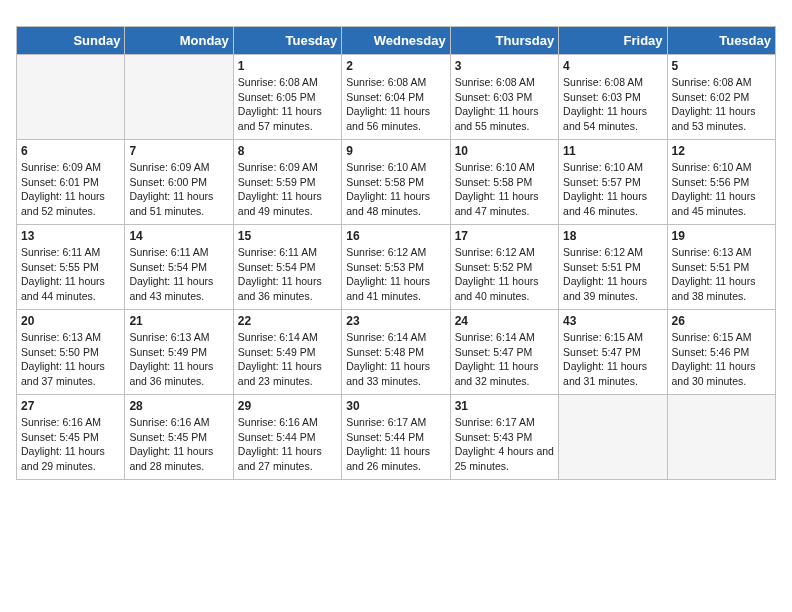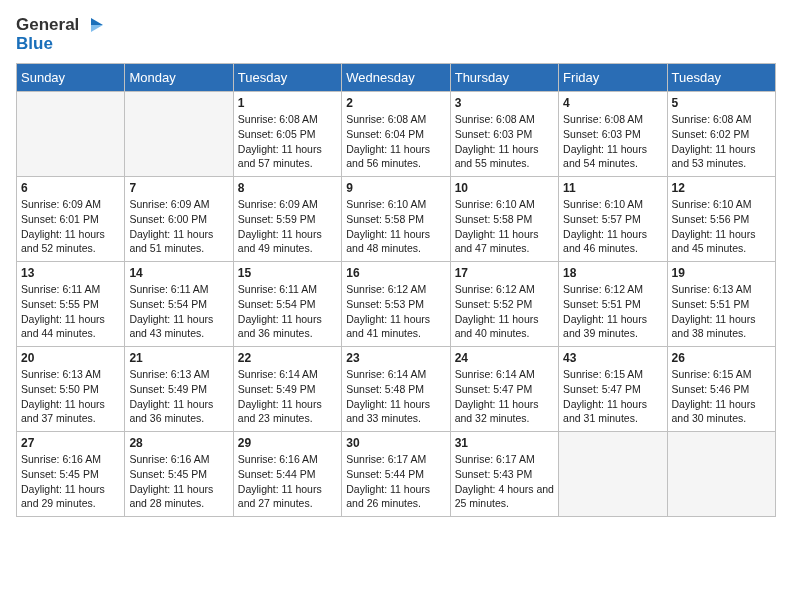"General" div.logo { html: <div> <div> <span> <span>General</span> <svg> <polygon></polygon> <polygon></polygon> </svg> </span> <span>Blue</span> </div> </div> -> none }
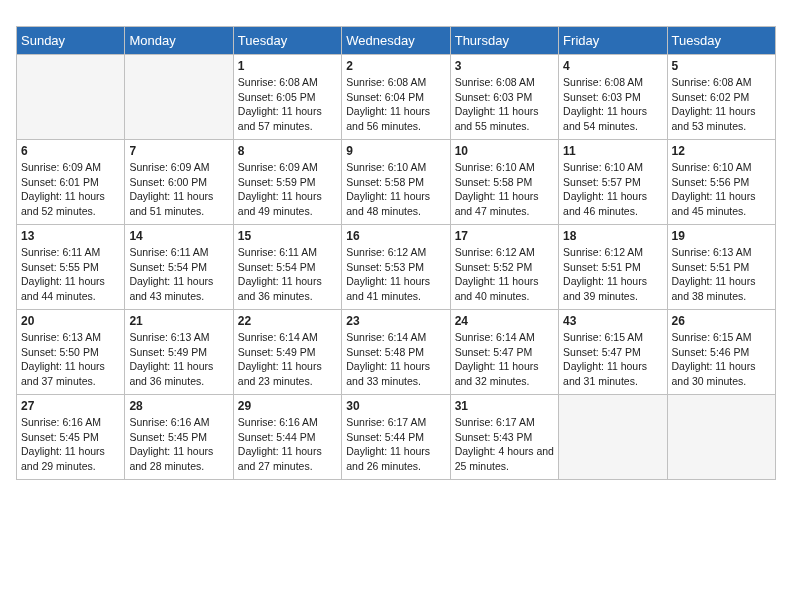"Sunday" th { font-weight: normal -> bold; text-align: left -> right }
